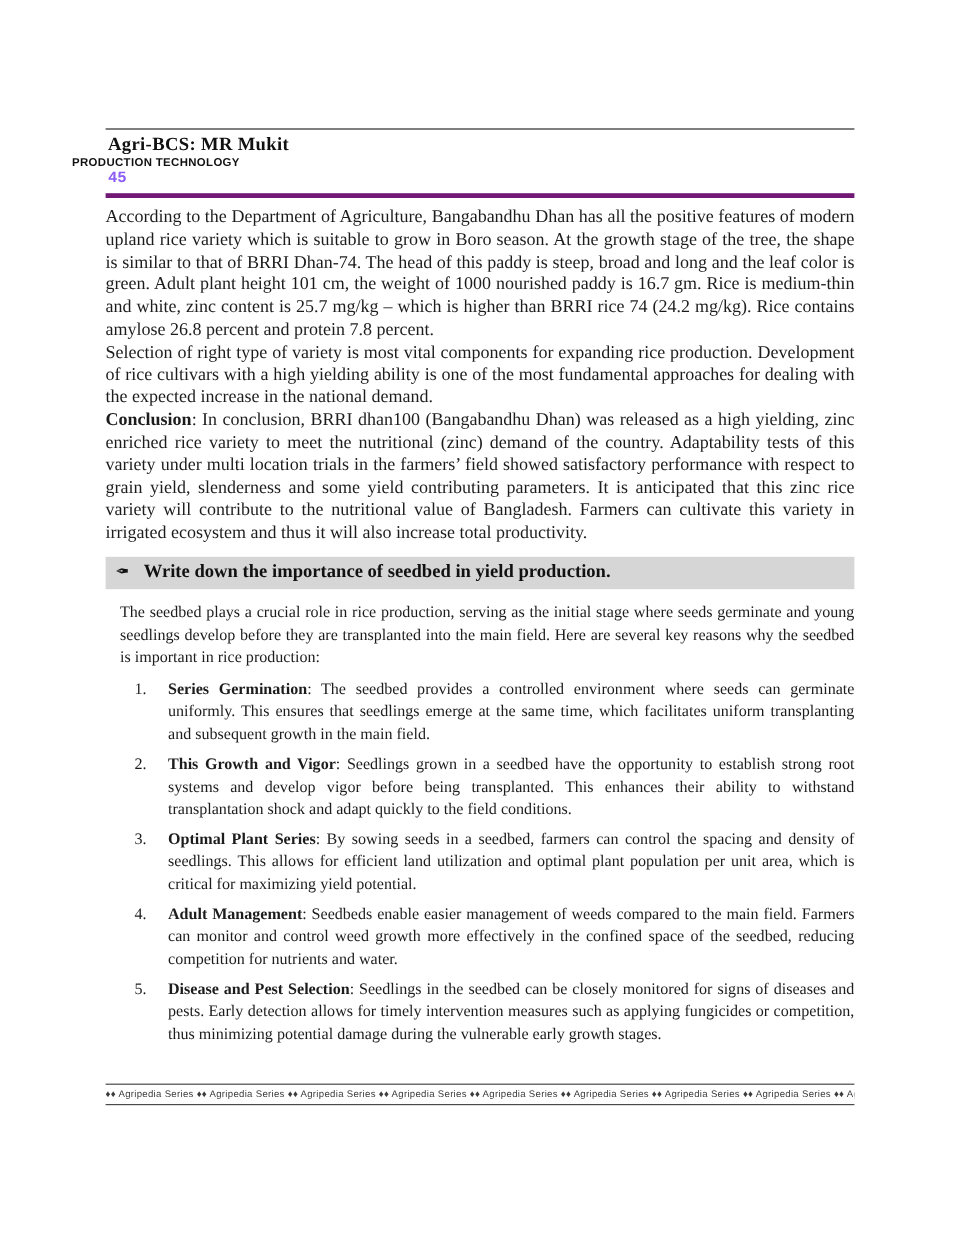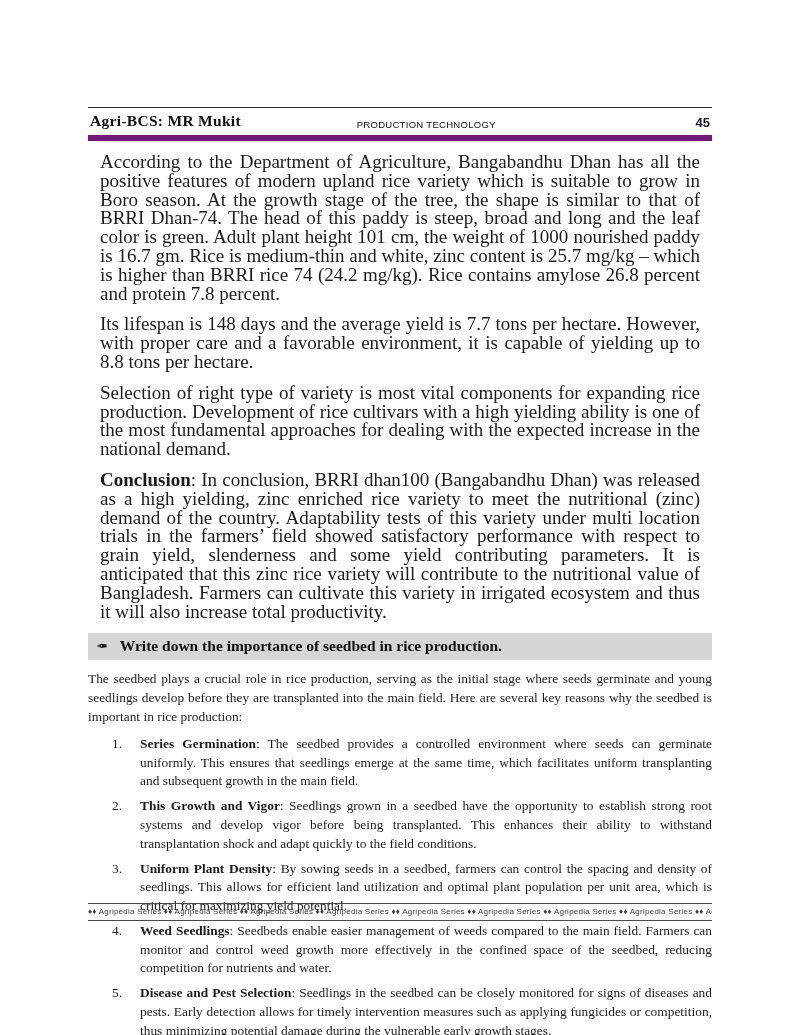"Agri-BCS: MR Mukit" .page-header { align-items: flex-end -> flex-start; border-bottom: 6px solid #701a75 -> 4px solid #701a75; flex-direction: none -> column }
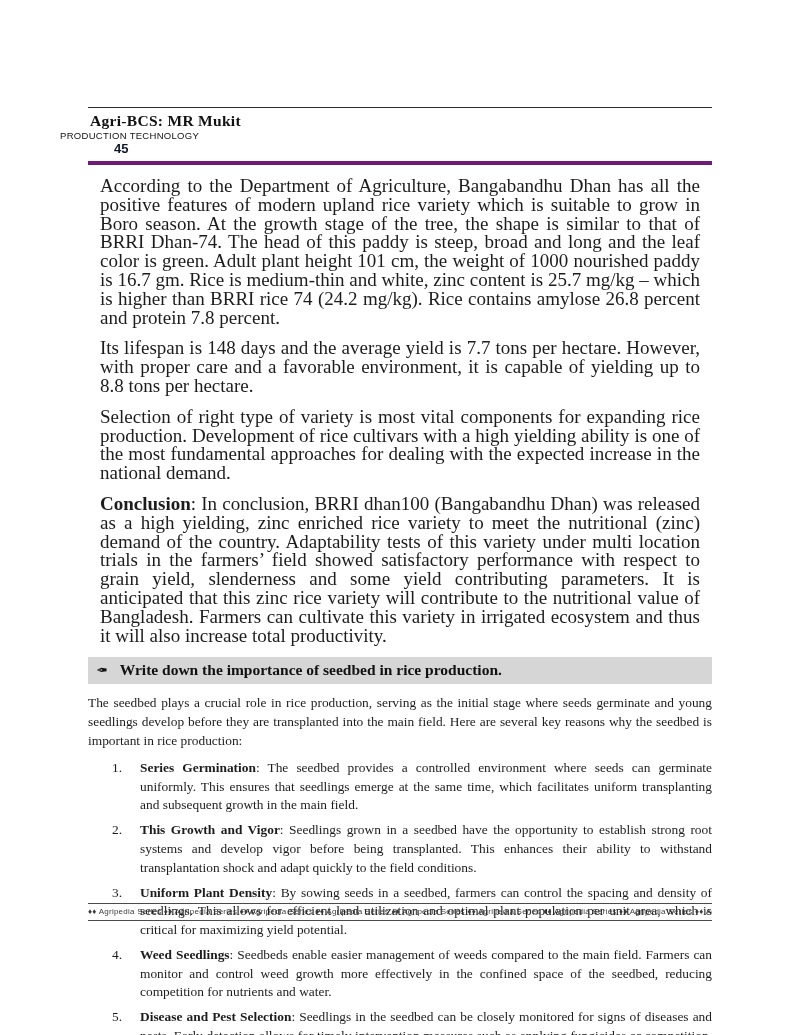"PRODUCTION TECHNOLOGY" .h-center { font-weight: 400 -> 700 }
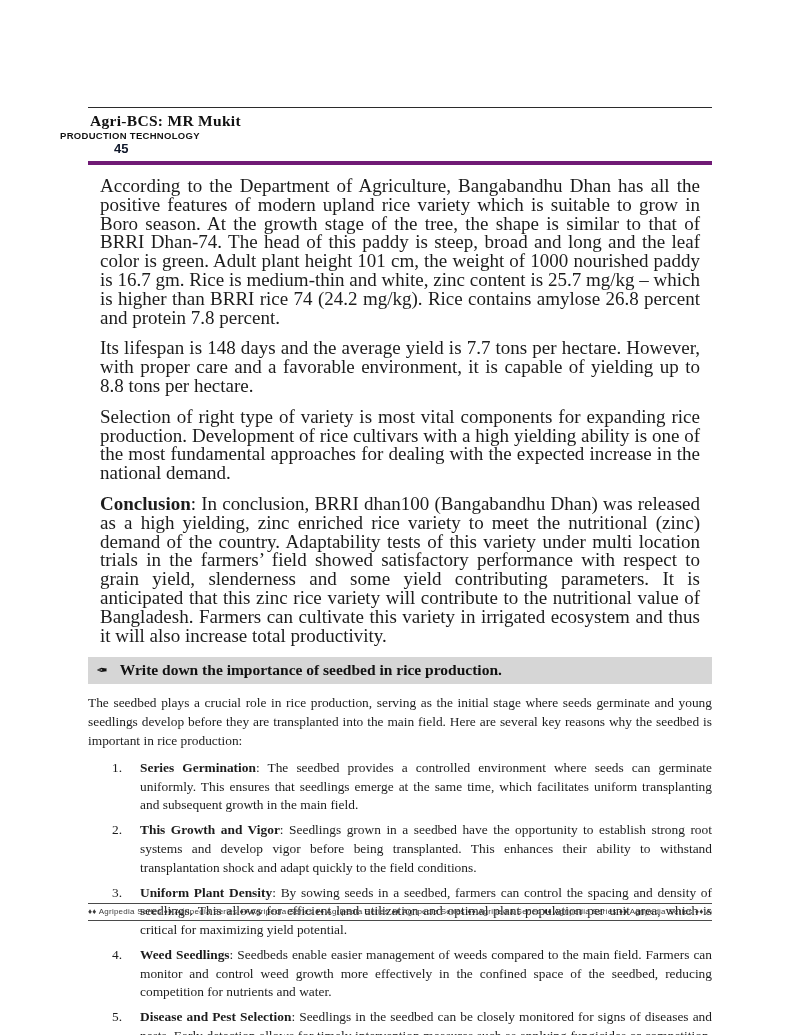"45" .h-right { color: #0f172a -> #8b5cf6; font-family: Liberation Sans, sans-serif -> Liberation Mono, monospace; margin-left: 24px -> none }
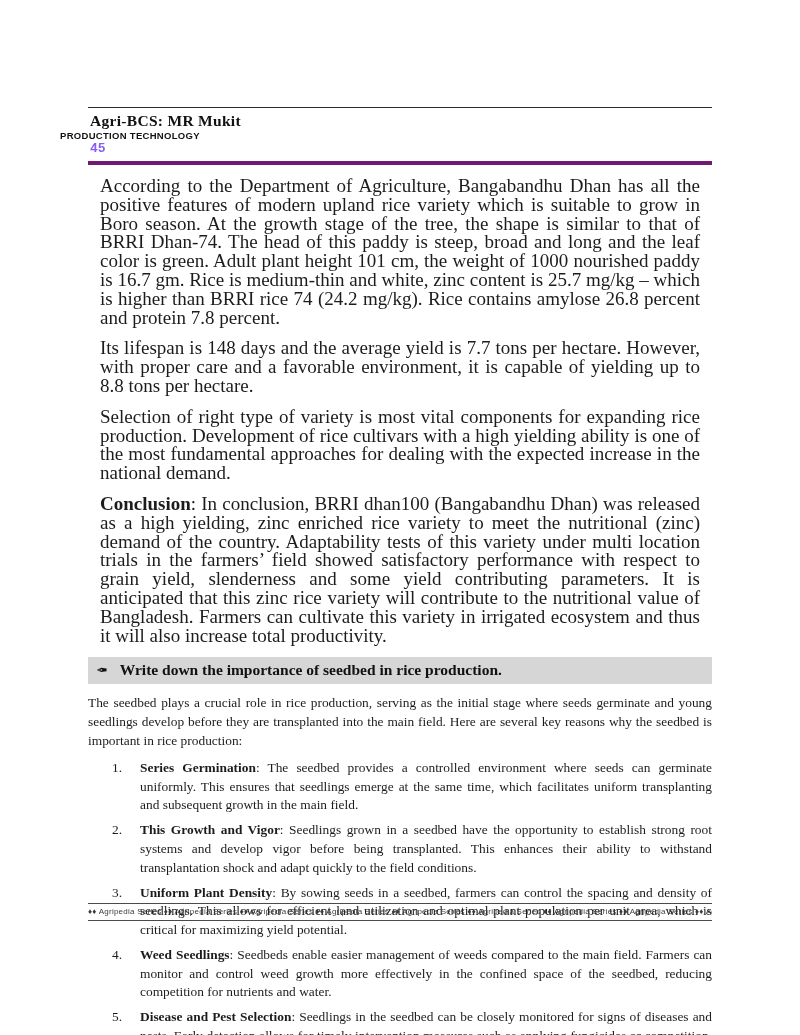"According to the Department of" .body-text p { font-size: 19px -> 15px; margin: 12px -> 0 }
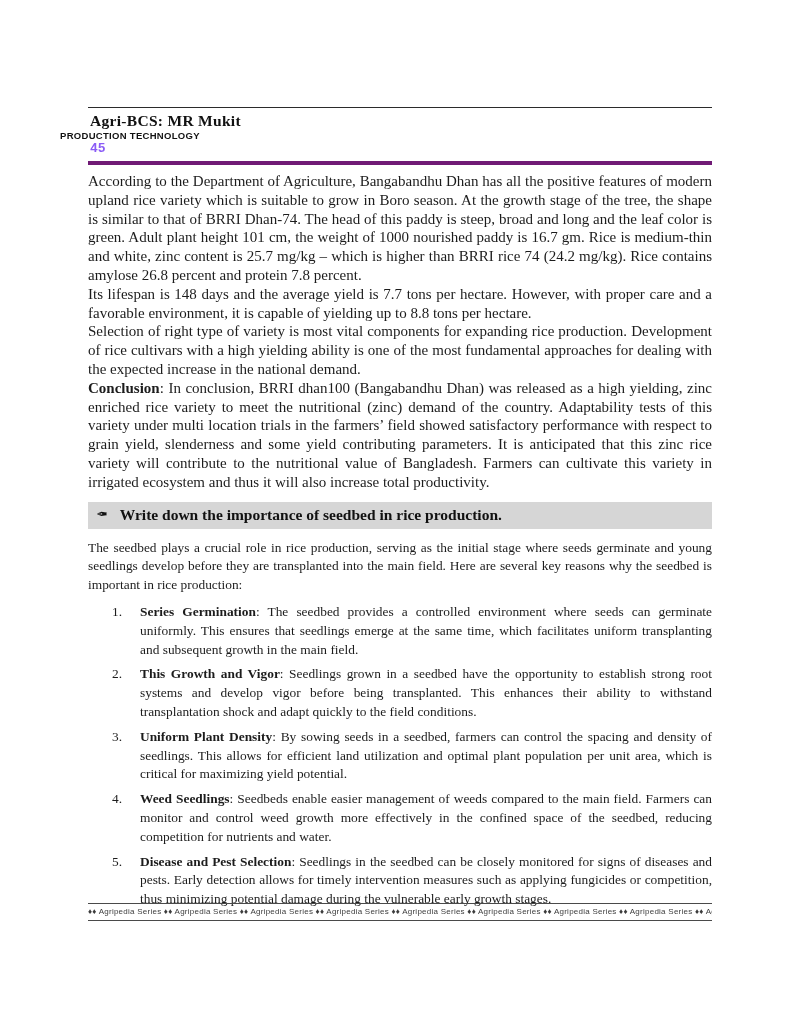"Its lifespan is 148 days" p { html: <p>Its lifespan is 148 days and the average yield is 7.7 tons per hectare. However, with proper care and a favorable environment, it is capable of yielding up to 8.8 tons per hectare.</p> -> none }
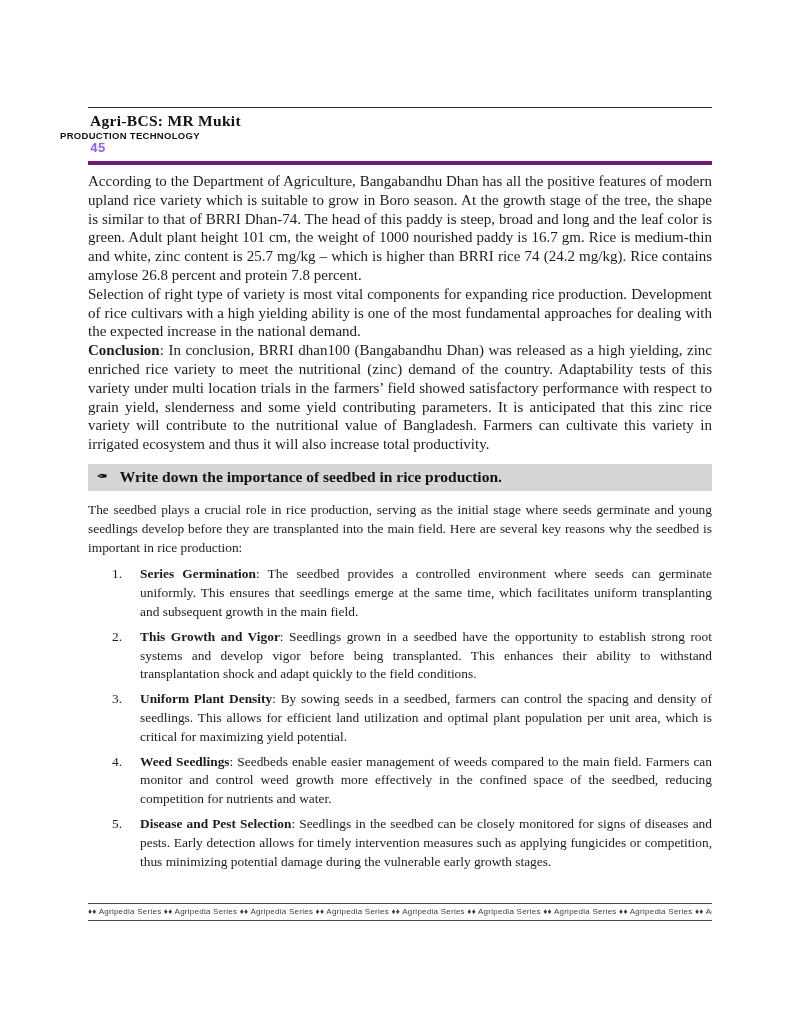"Write down the importance of" span { text: rice -> yield }
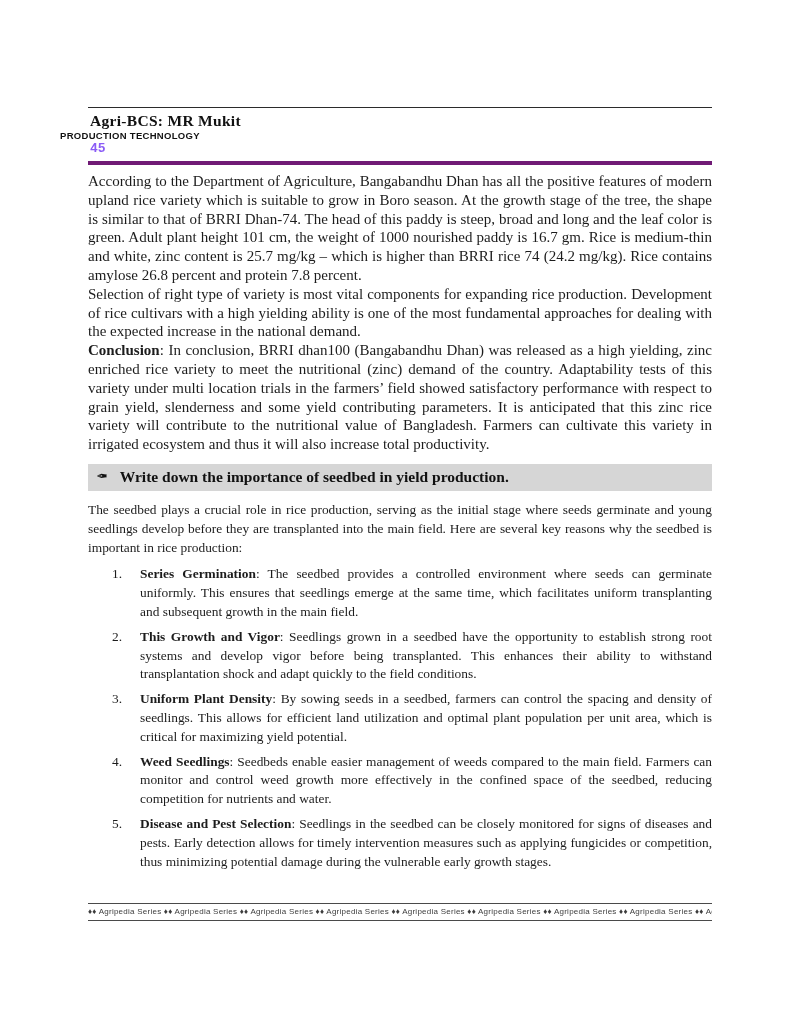"The seedbed plays a crucial" .intro-para { margin: 10px 0 0 0 -> 10px 0 0 12px }
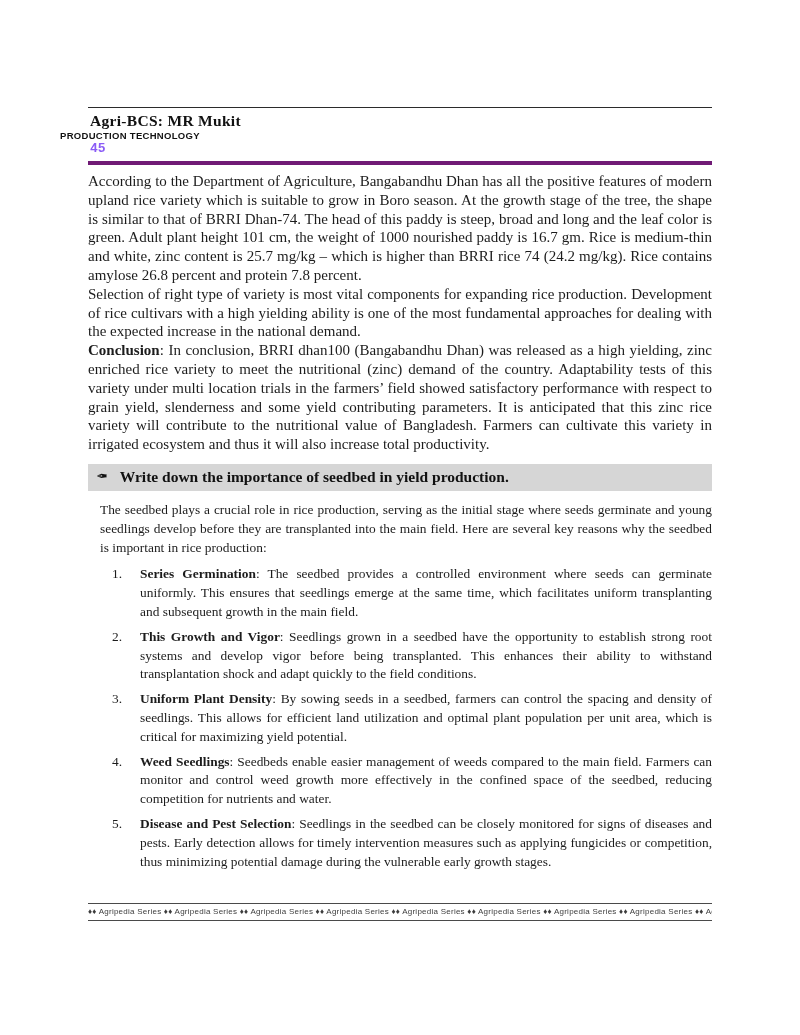"Uniform Plant Density" span.lead-bold { text: Uniform Plant Density -> Optimal Plant Series }
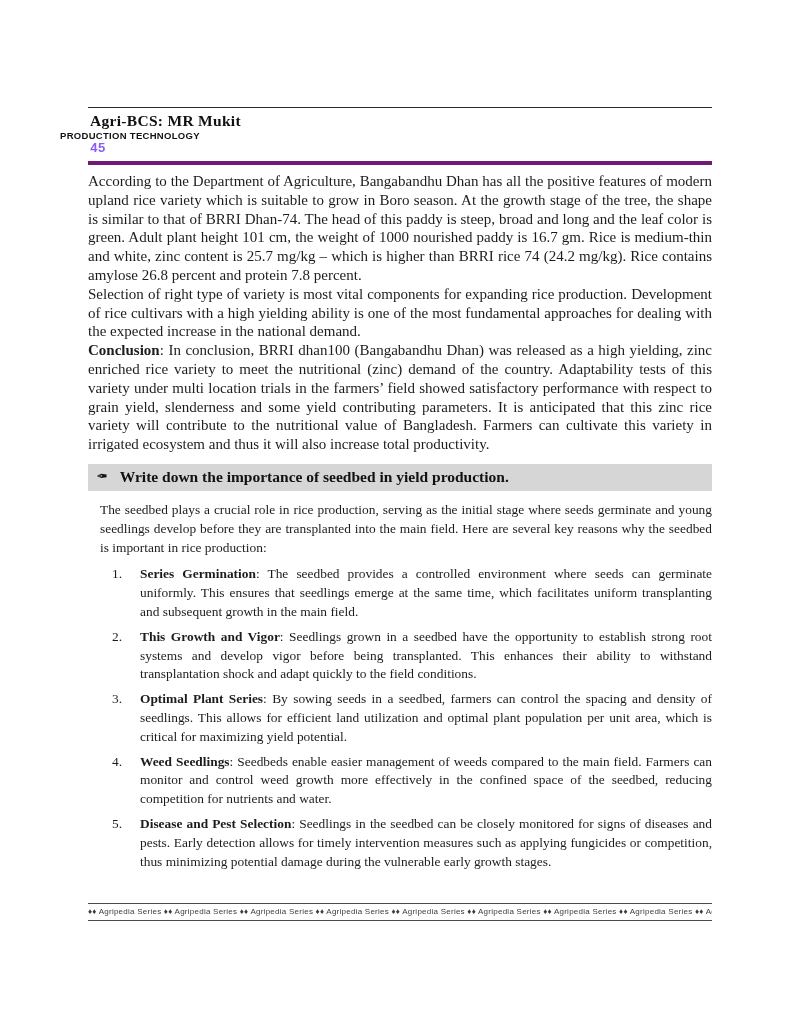"Weed Seedlings" span.lead-bold { text: Weed Seedlings -> Adult Management }
